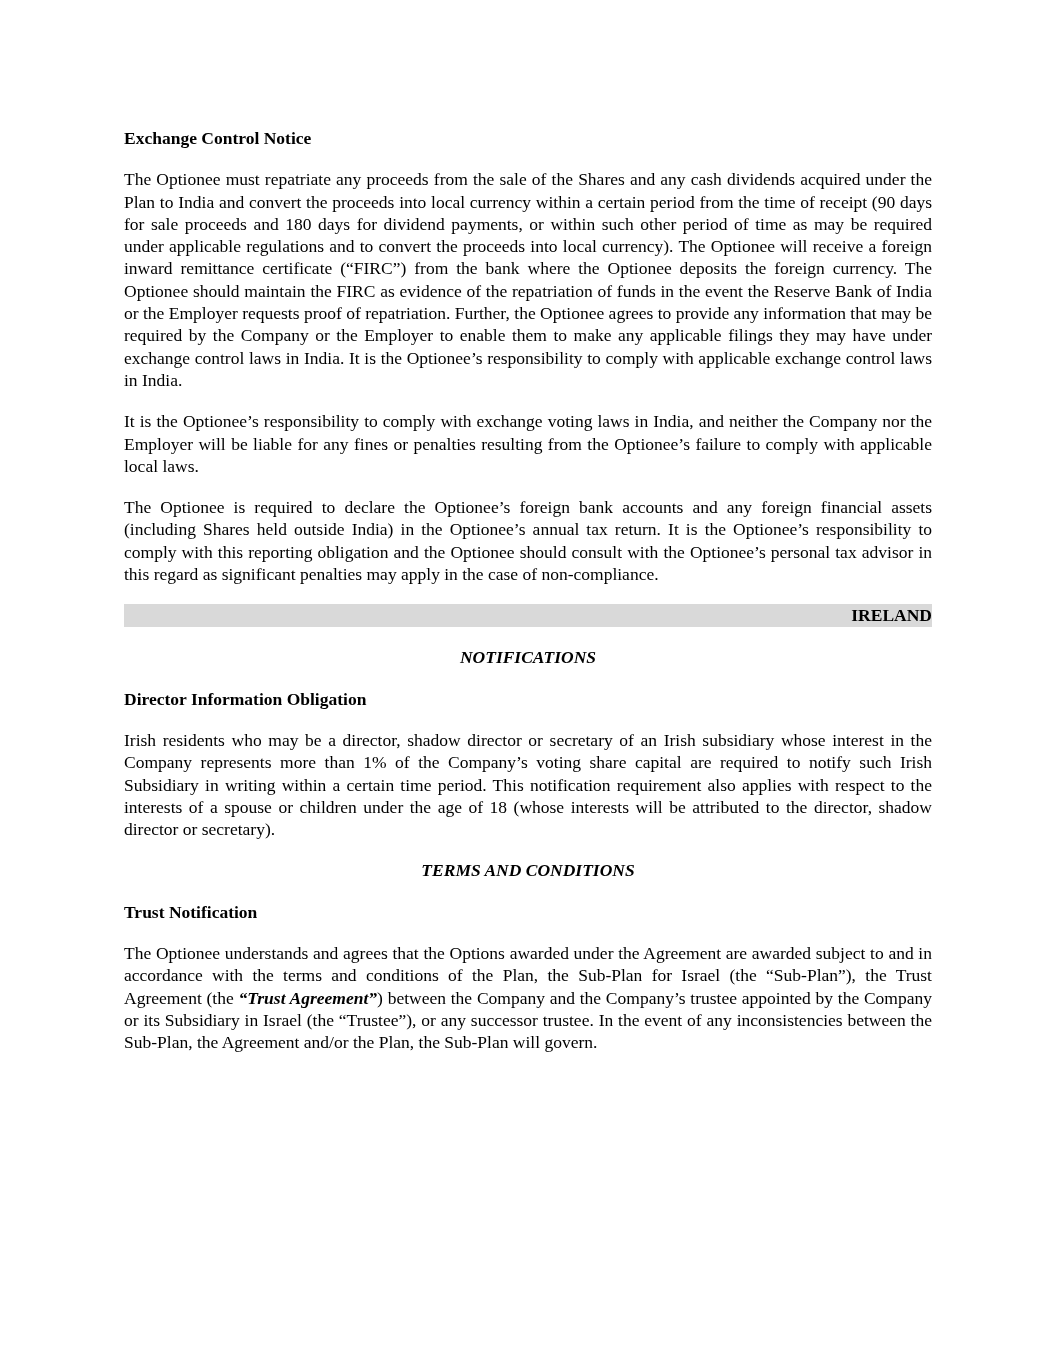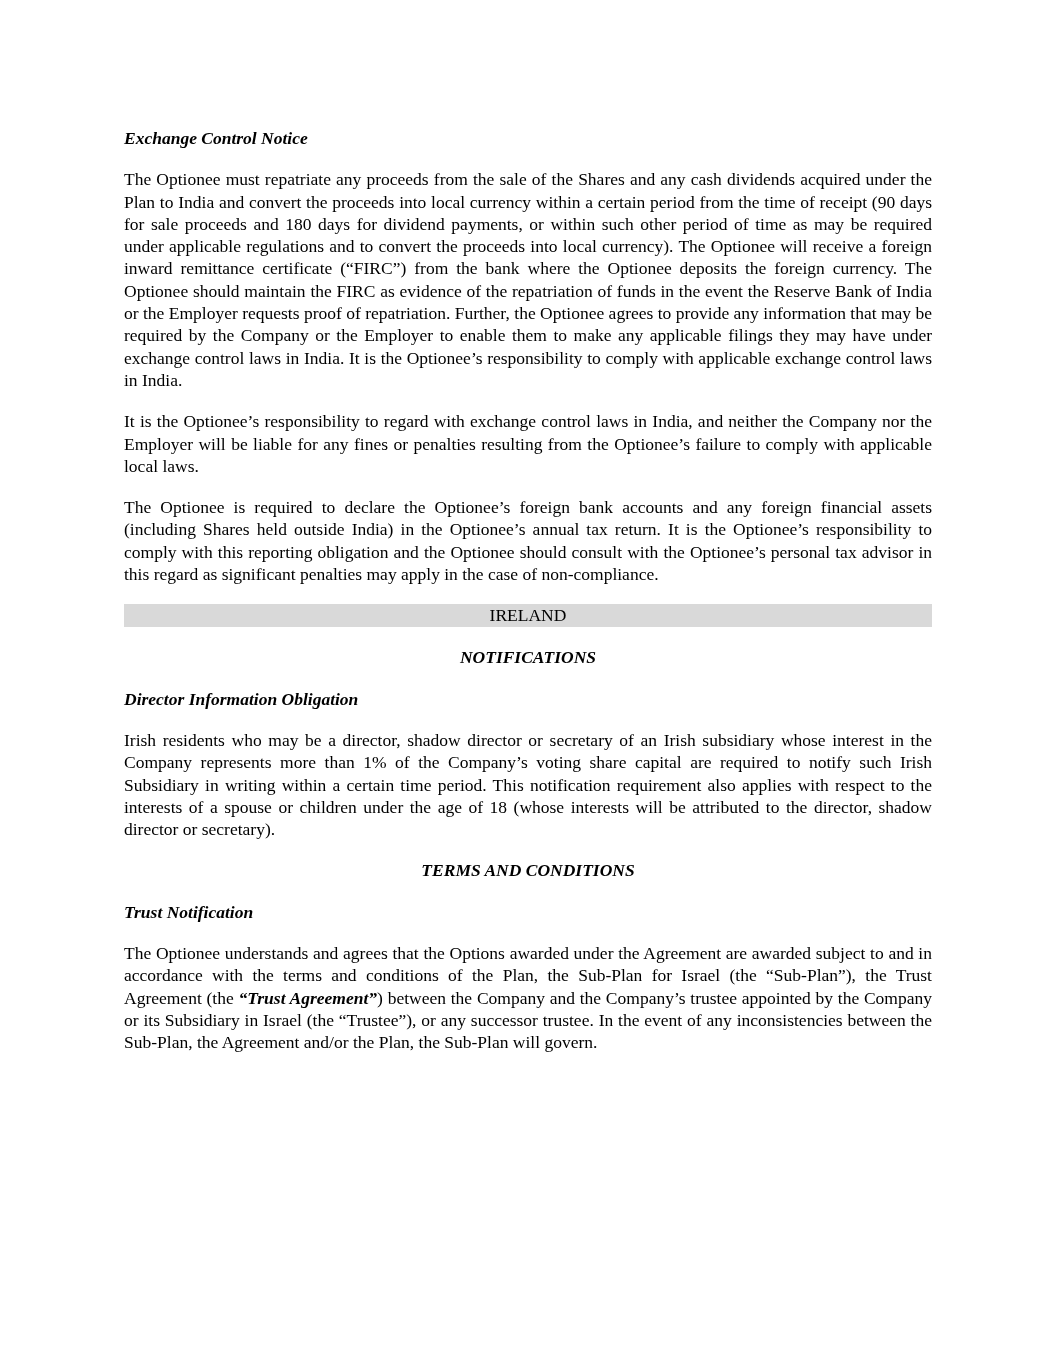"Exchange Control Notice" .heading { font-style: italic -> none }
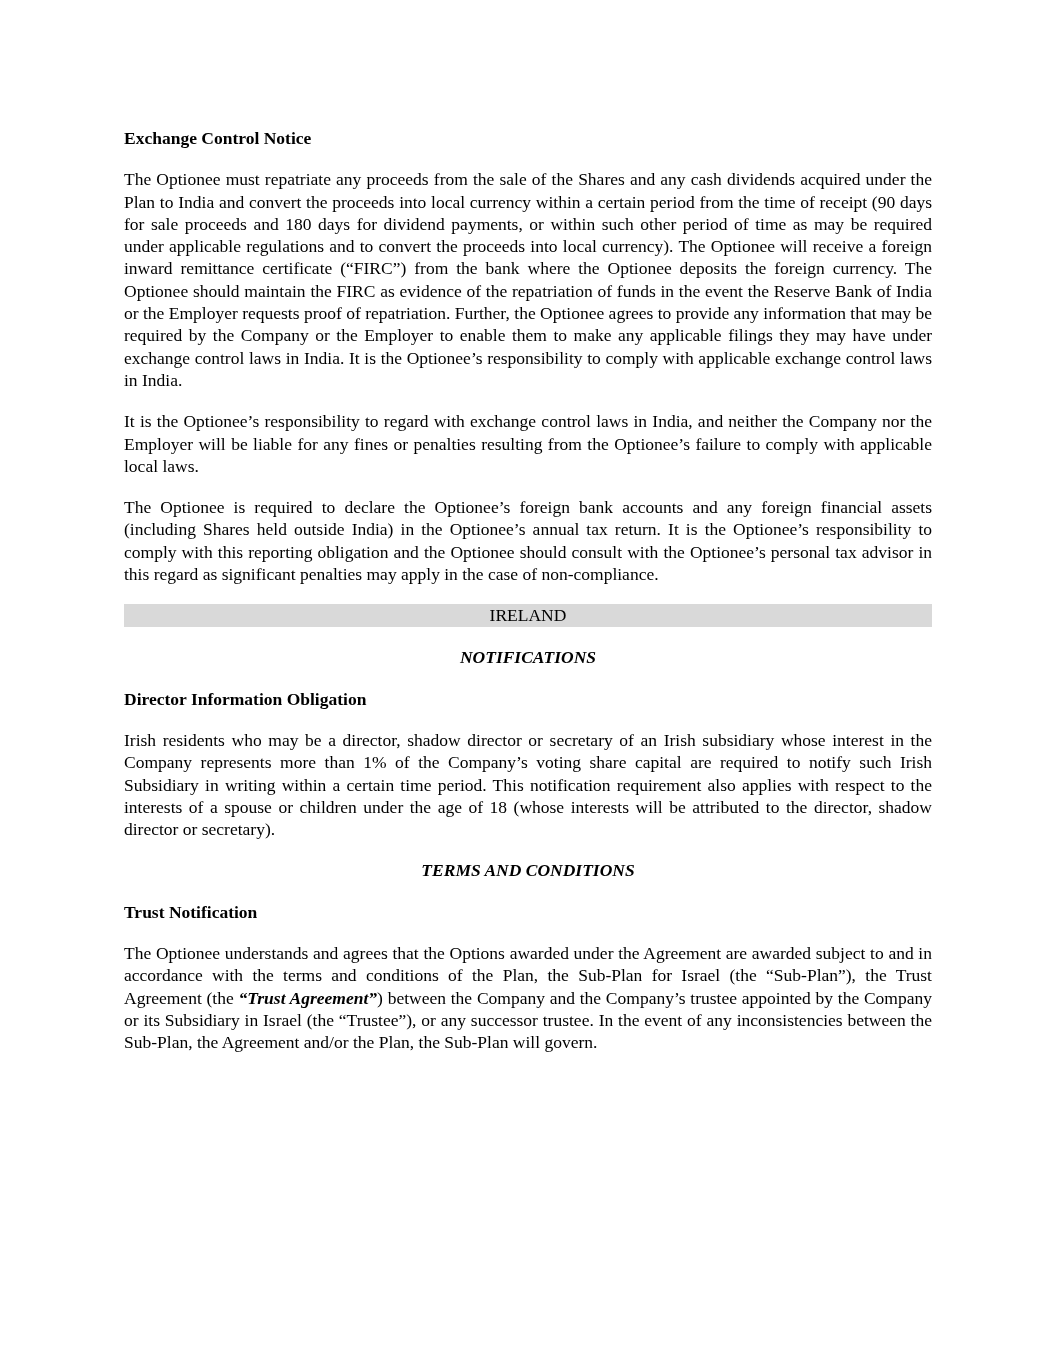"It is the Optionee’s responsibility" p.para { text: regard with exchange control -> comply with exchange voting }
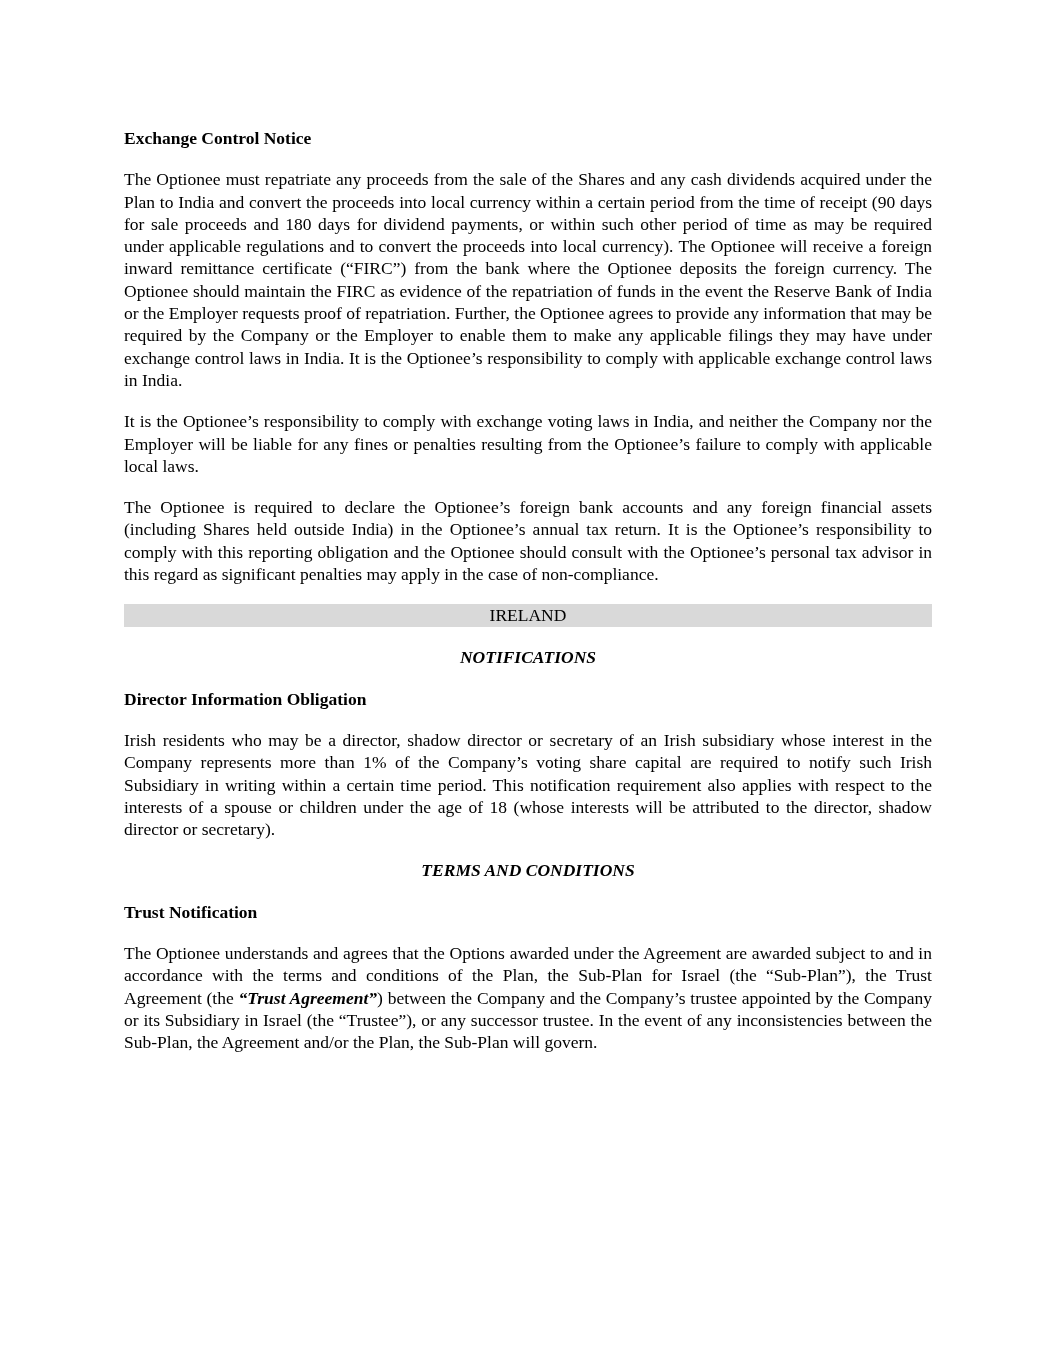"IRELAND" .country-bar { font-weight: normal -> bold; text-align: center -> right }
